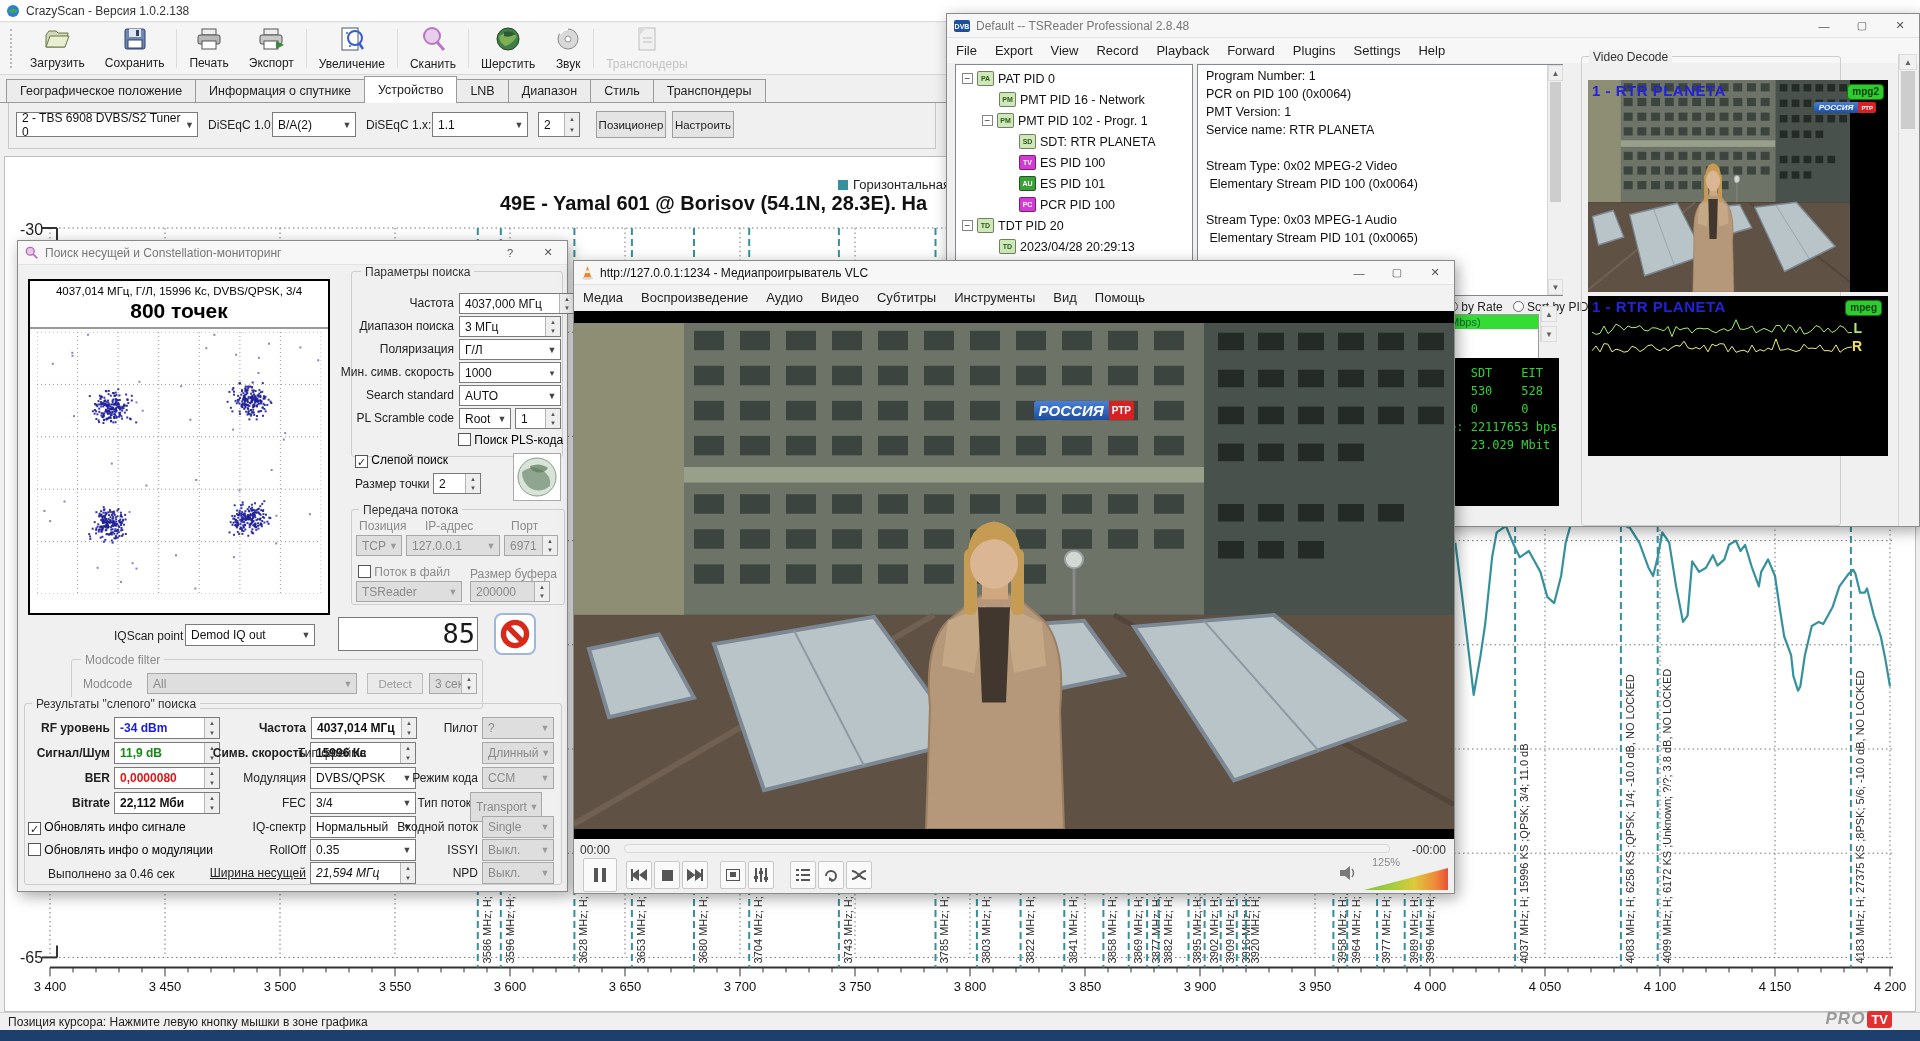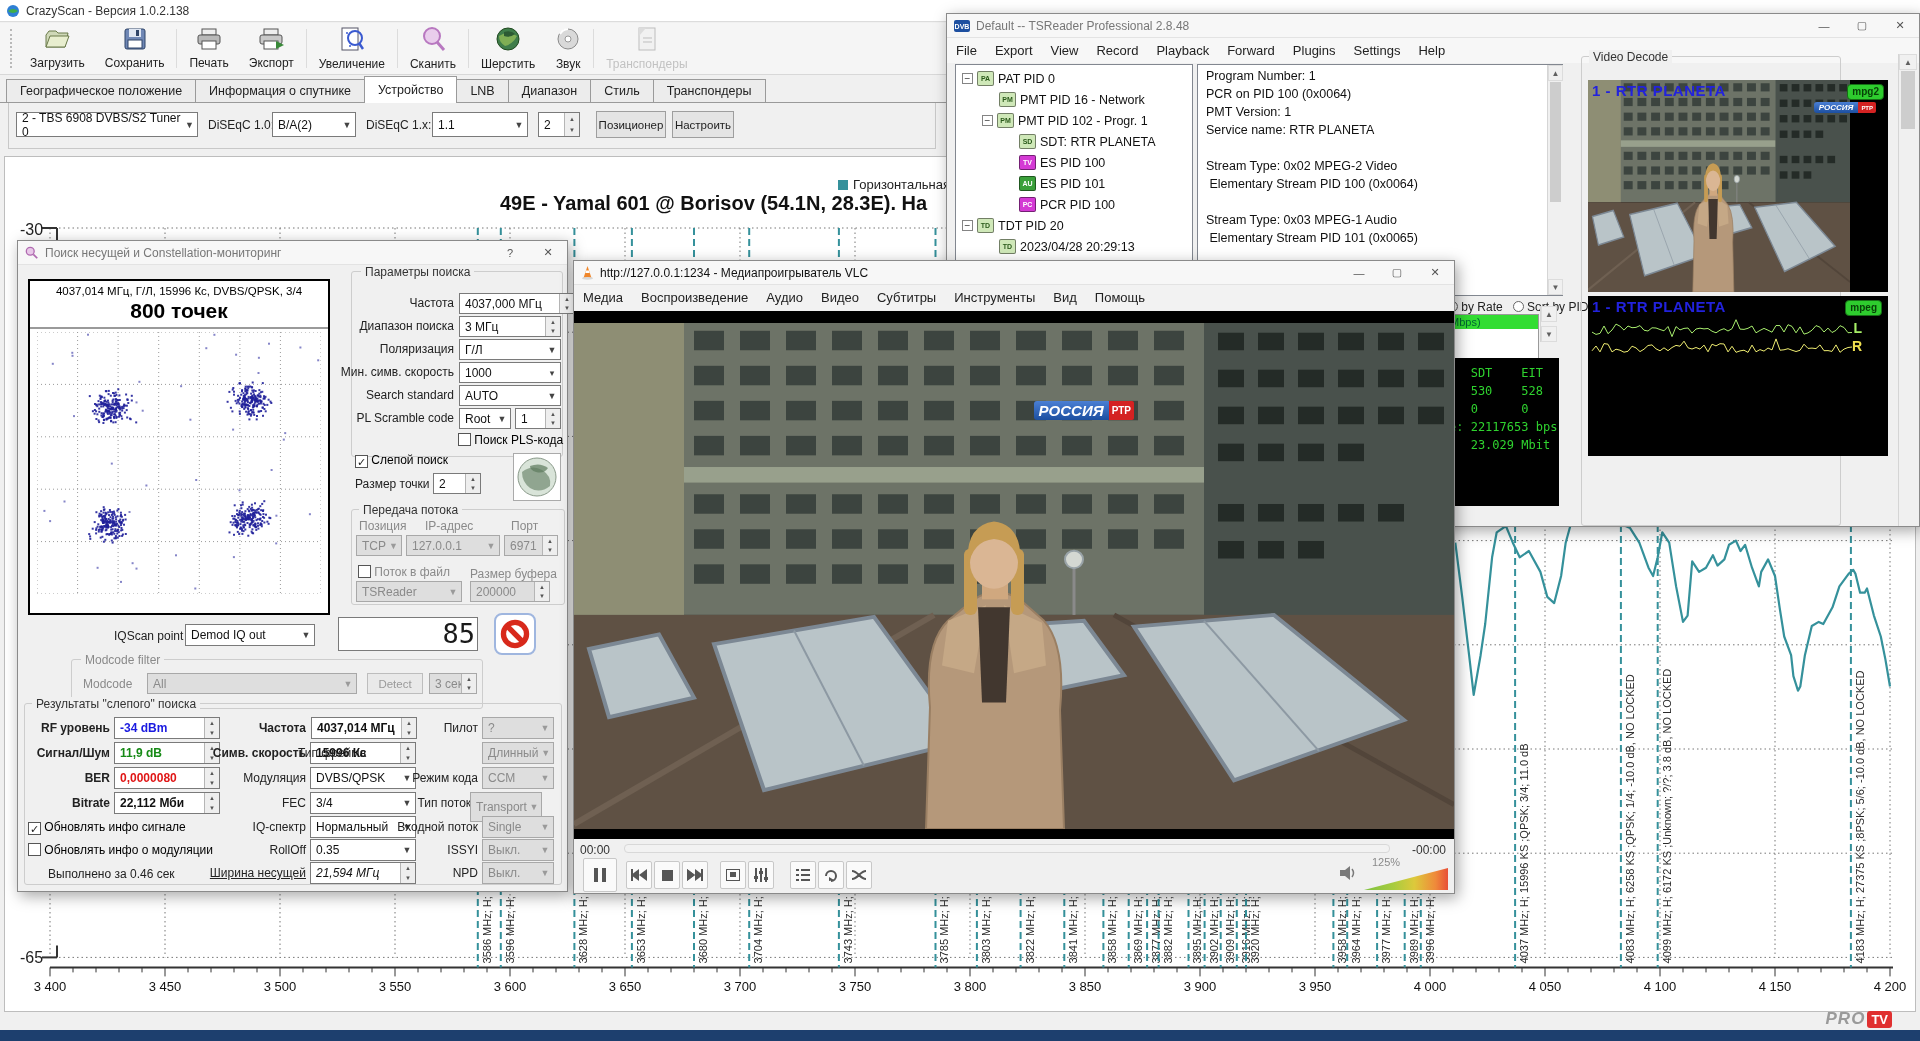"Позиция курсора: Нажмите левую кнопку" div.abs { html: none -> <div> <span>Позиция курсора: Нажмите левую кнопку мышки в зоне графика</span> </div> }
